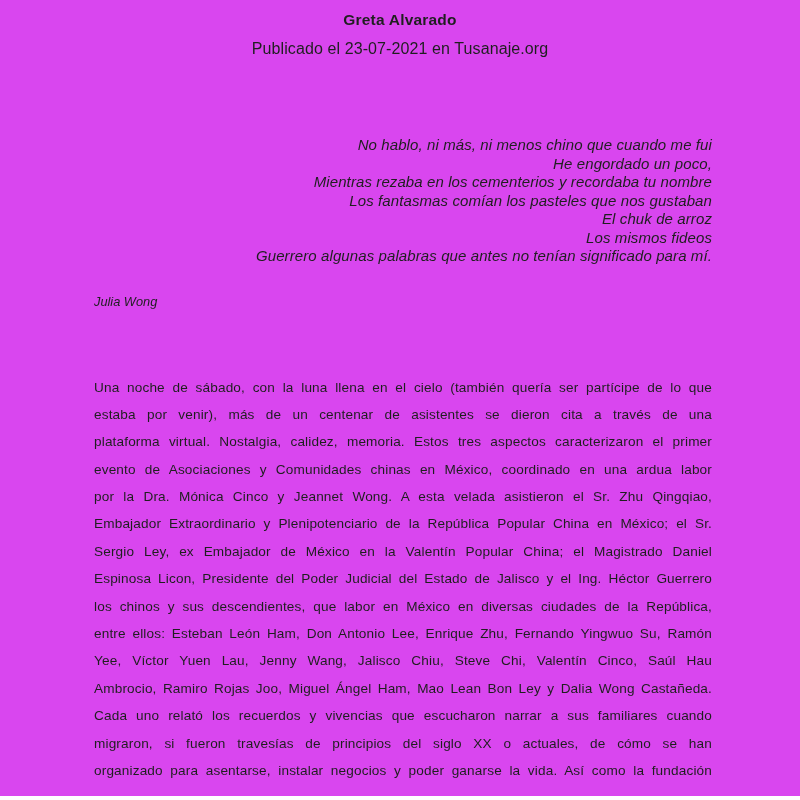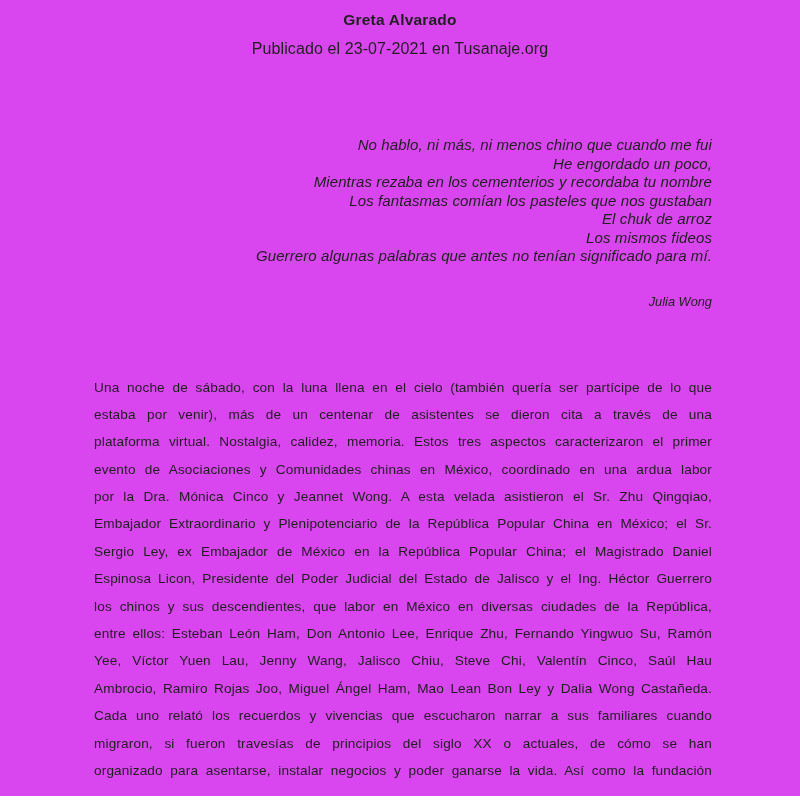"Julia Wong" .poem-attribution { text-align: right -> left }
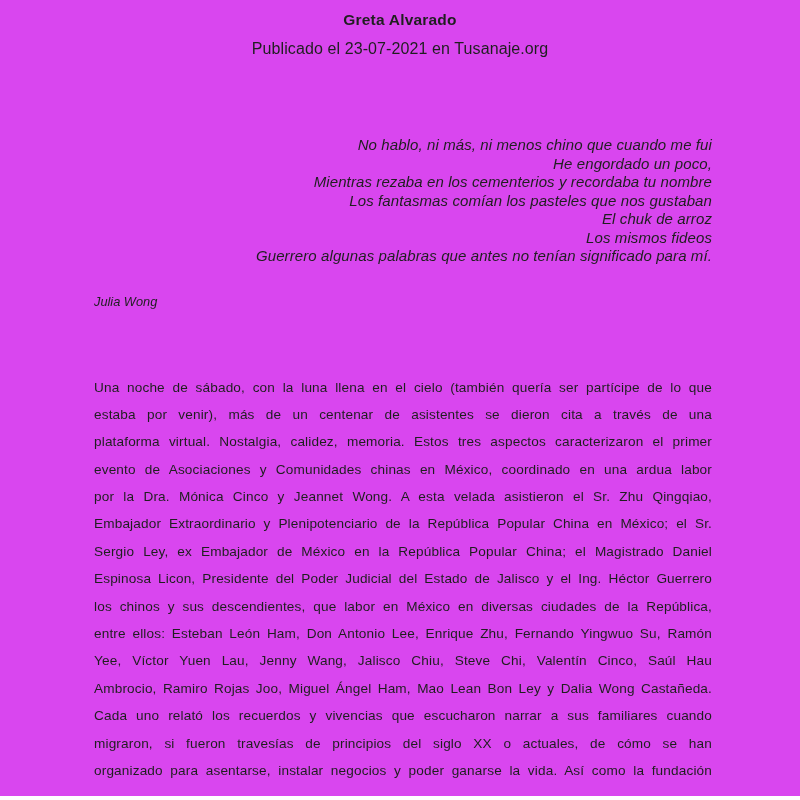"Sergio Ley, ex Embajador de" div.body-line { text: República -> Valentín }
